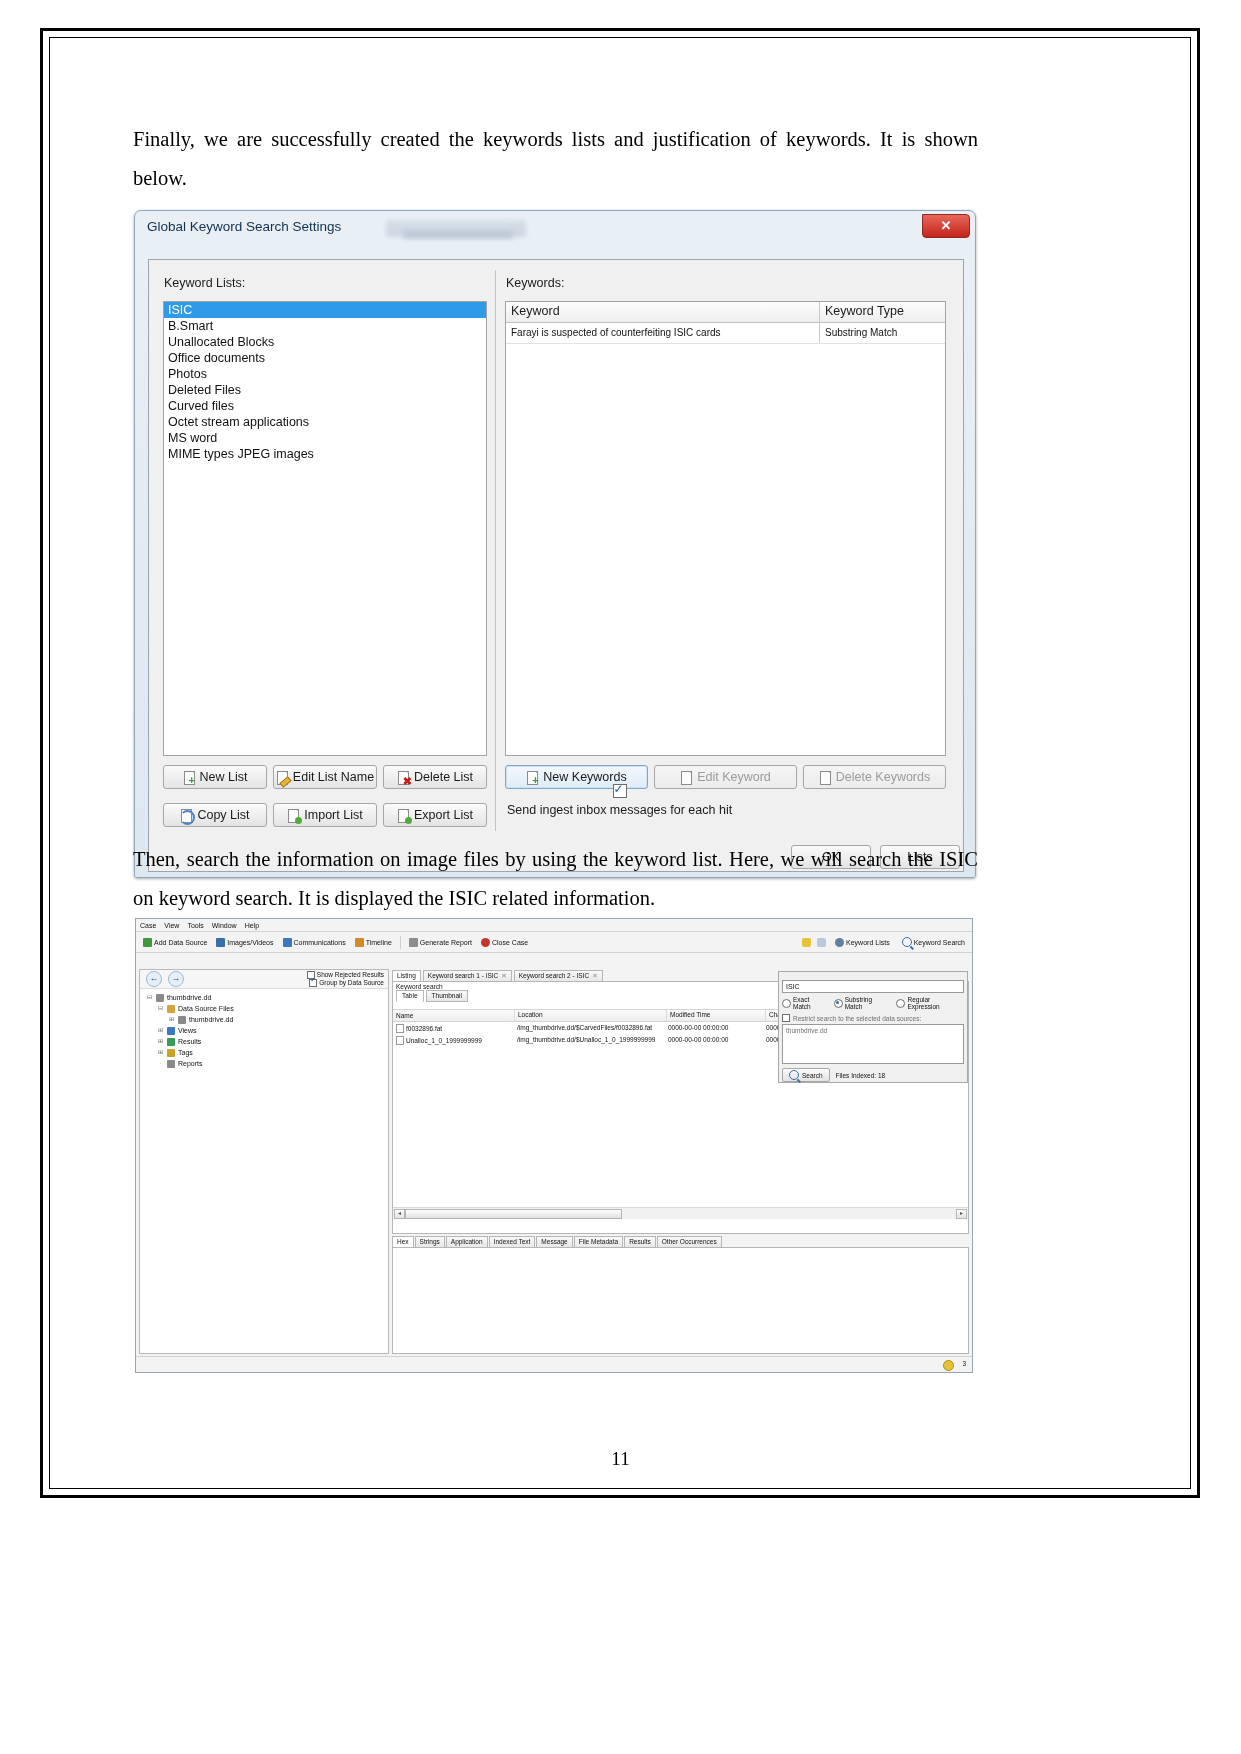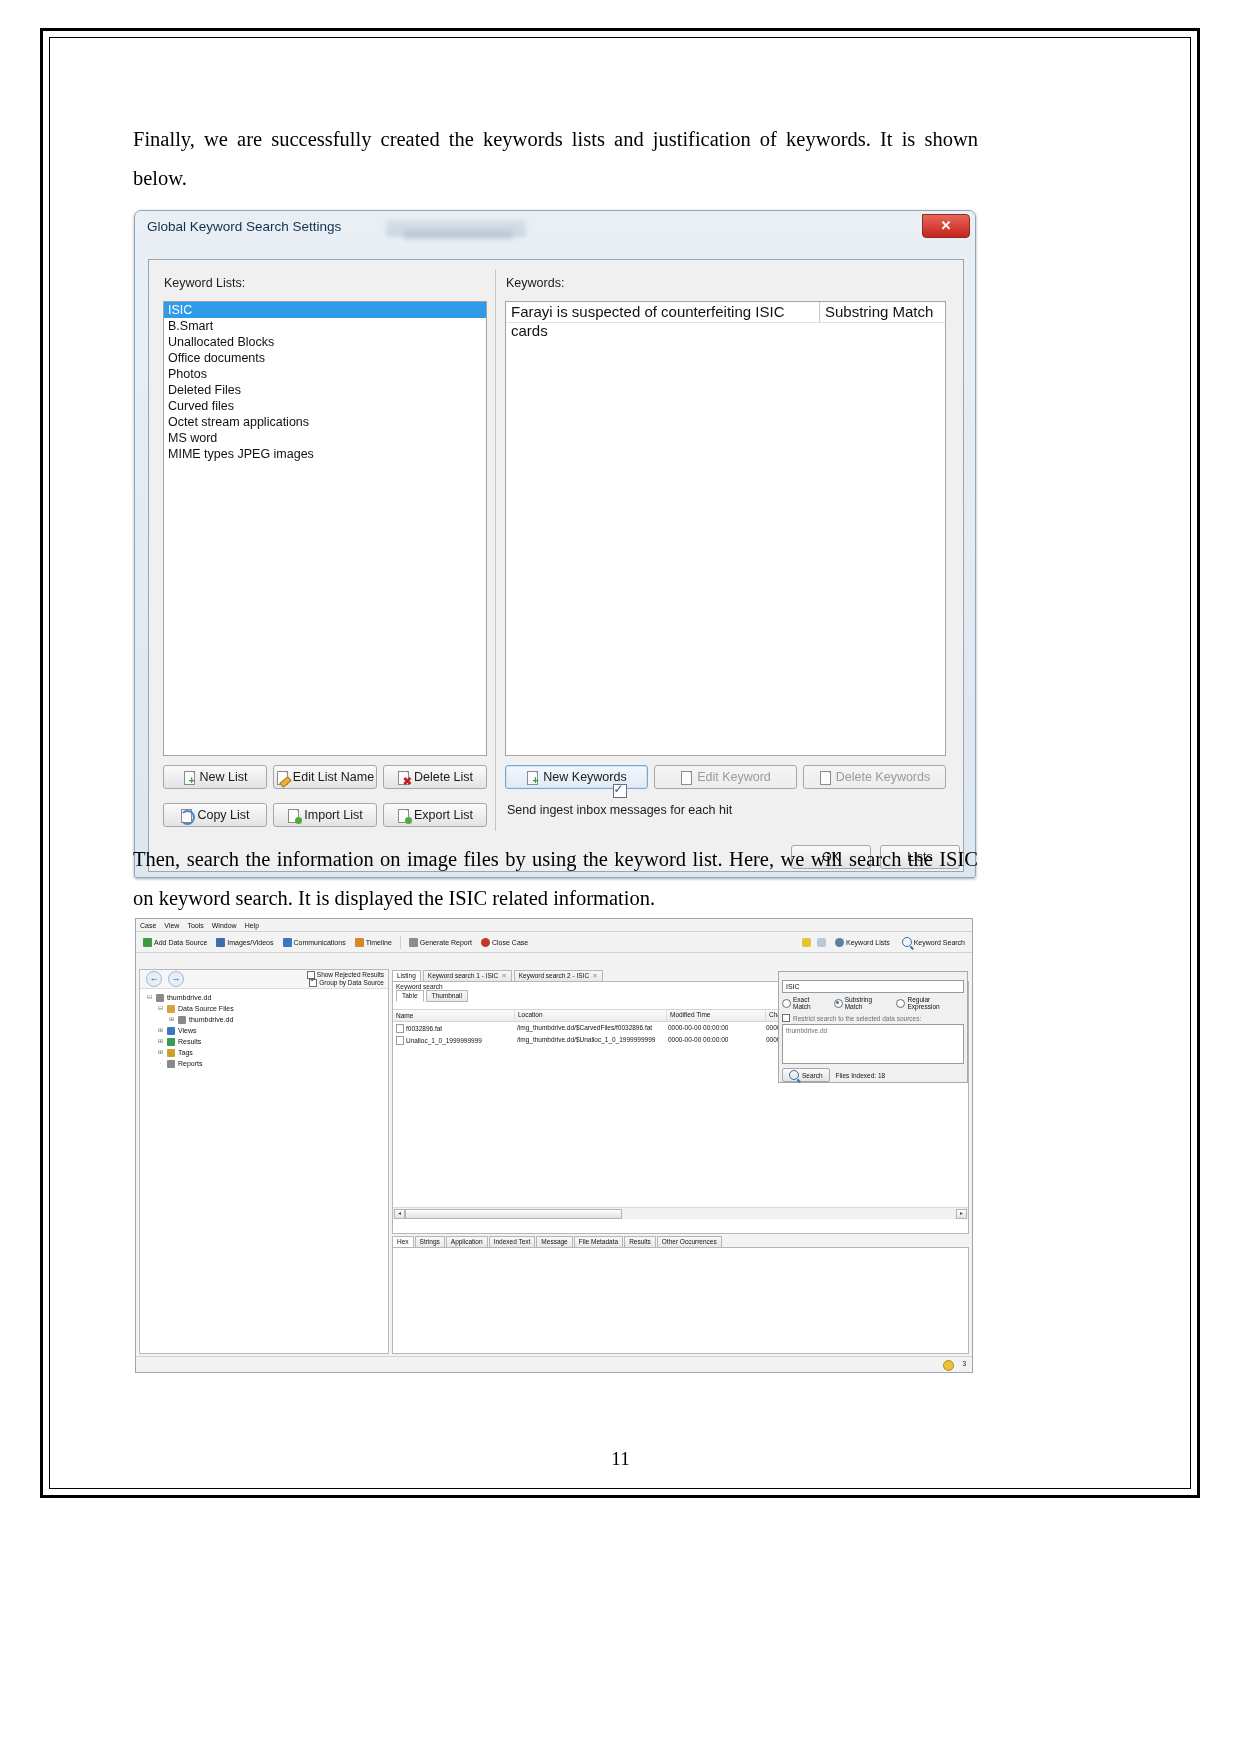"Keyword" div.kw-head { html: none -> <div> <div>Keyword</div> <div>Keyword Type</div> </div> }
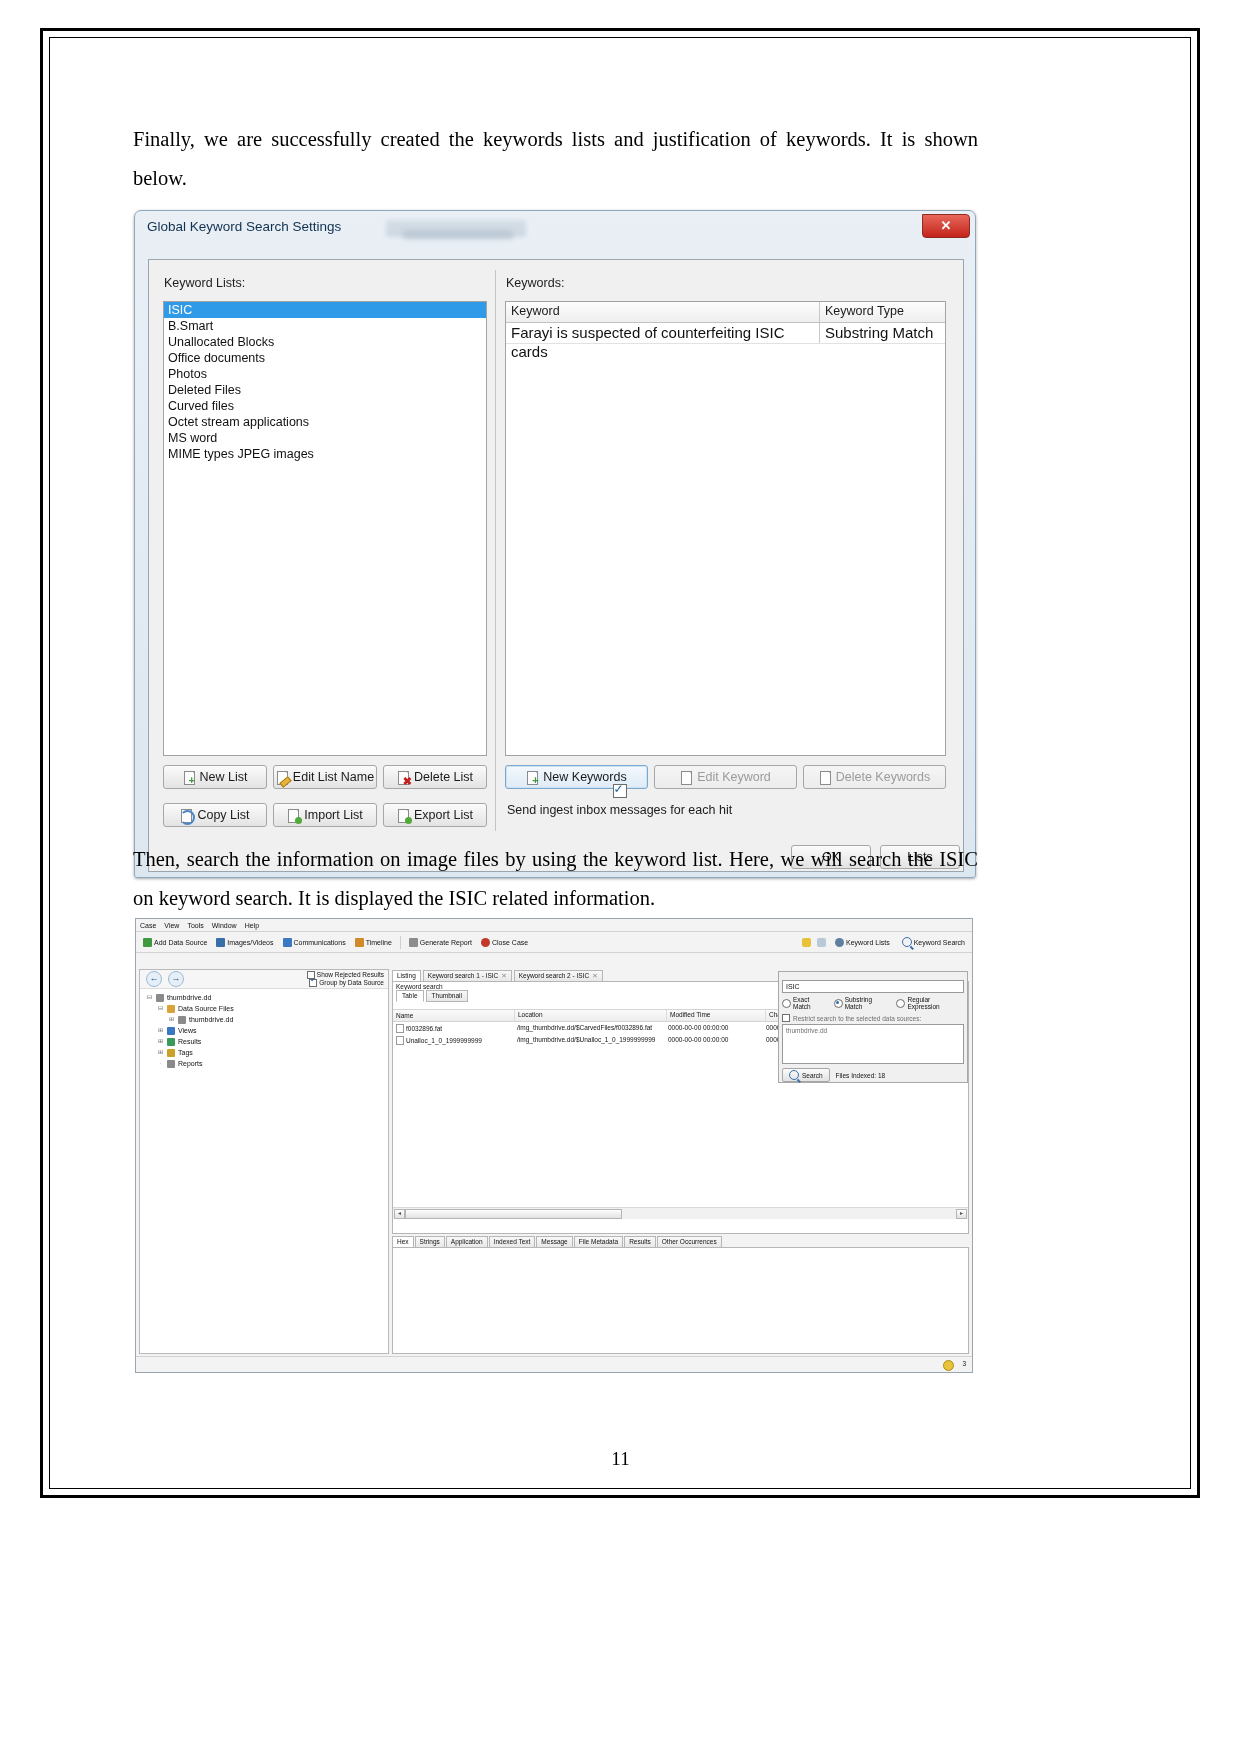"Farayi is suspected of counterfeiting" .kw-row div { font-size: 15px -> 10px }
